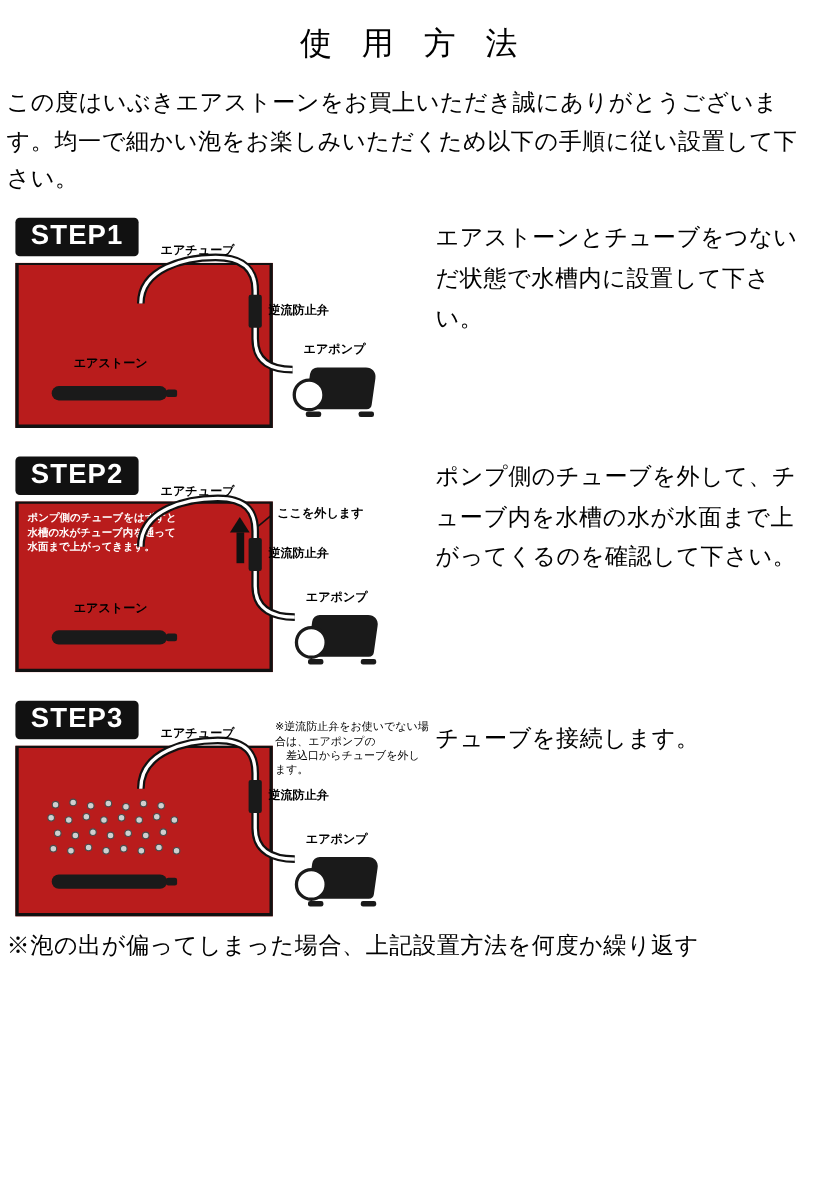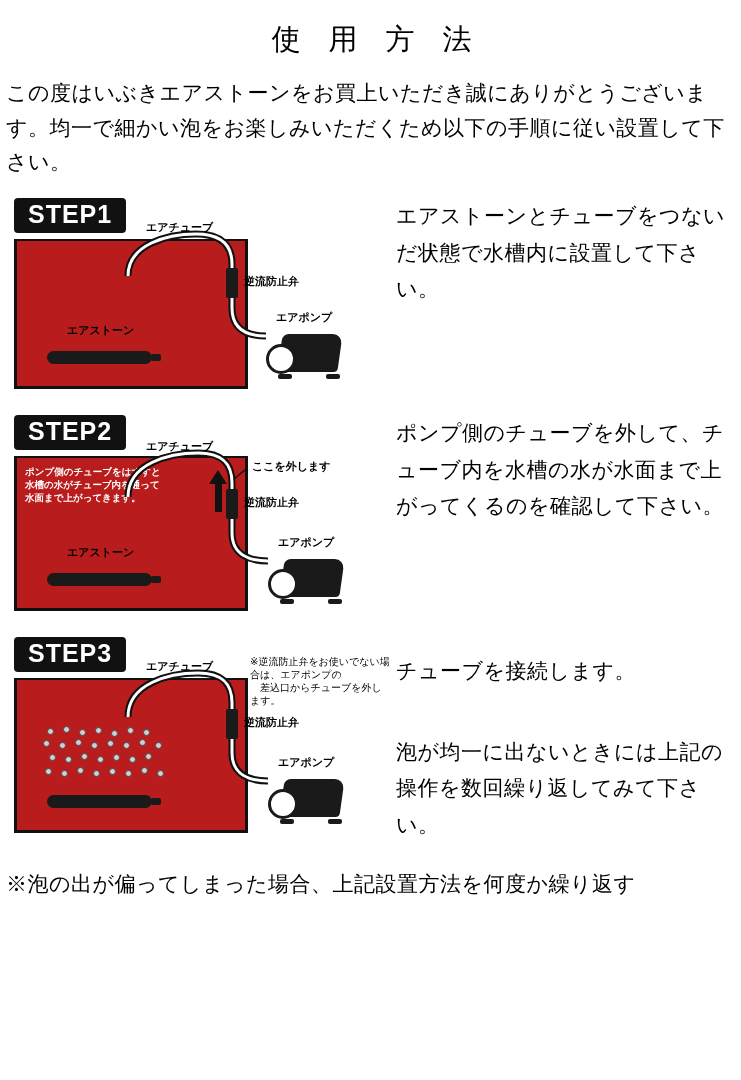"使 用 方 法" .title { font-family: Liberation Sans, sans-serif -> Liberation Serif, serif }
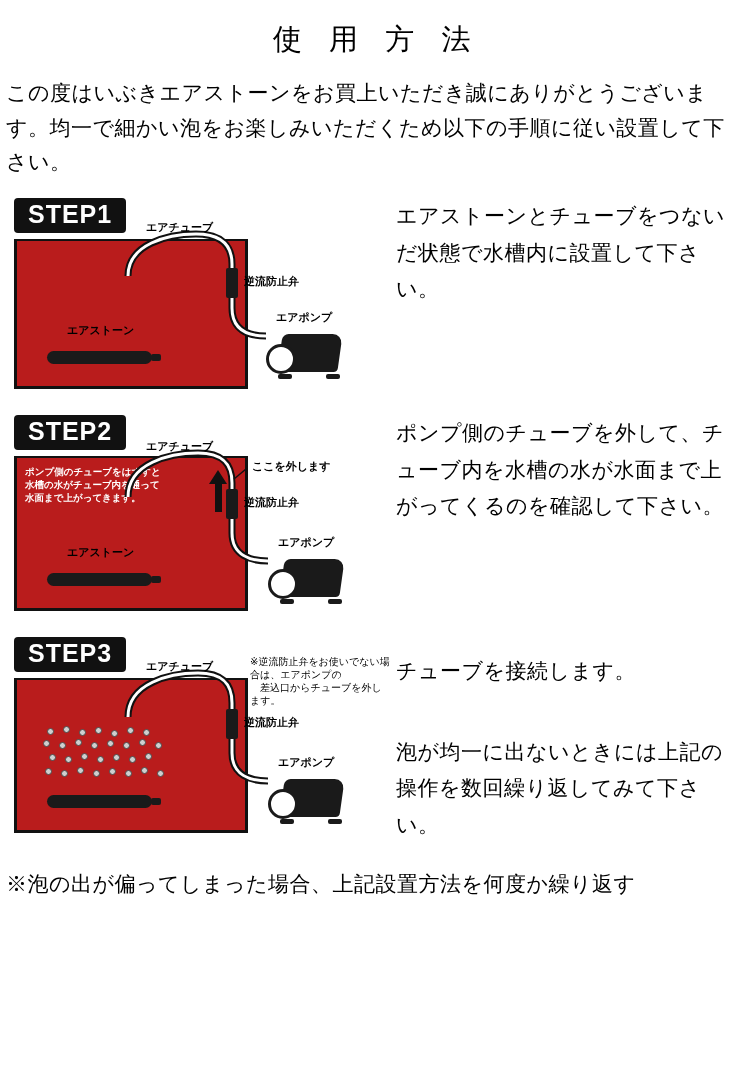"チューブを接続します。" p { margin-bottom: 44px -> 18px }
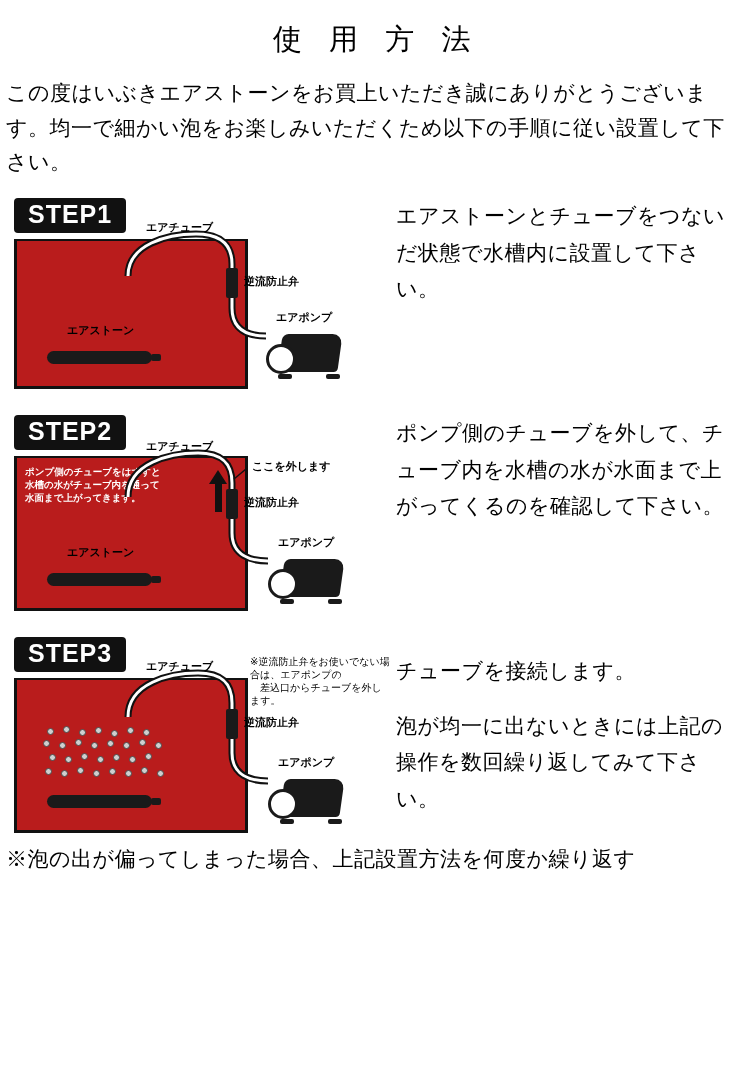"泡が均一に出ないときには上記の操作を数回繰り返してみて下さい。" p { html: <p>泡が均一に出ないときには上記の操作を数回繰り返してみて下さい。</p> -> none }
